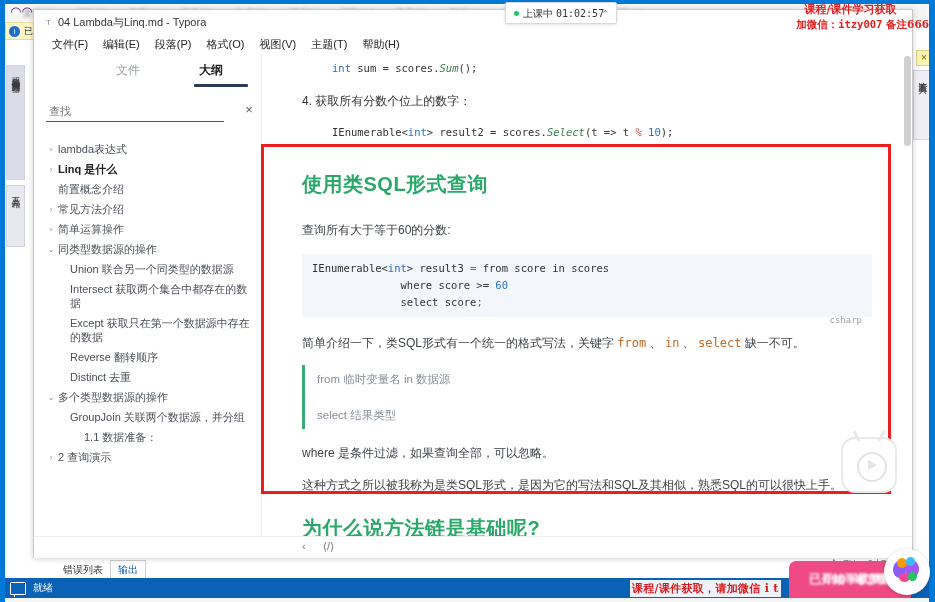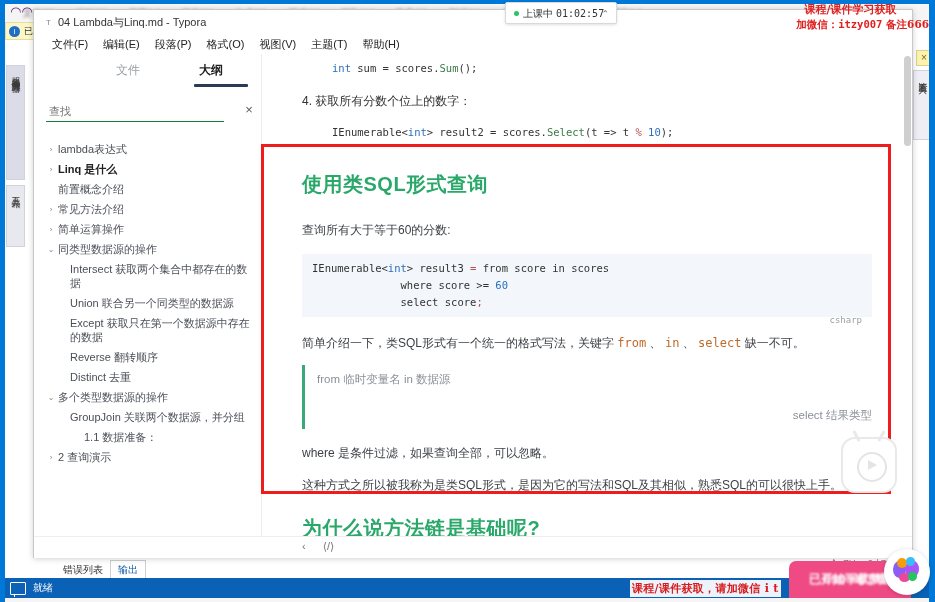"Sum" .k-fn { font-style: none -> italic }
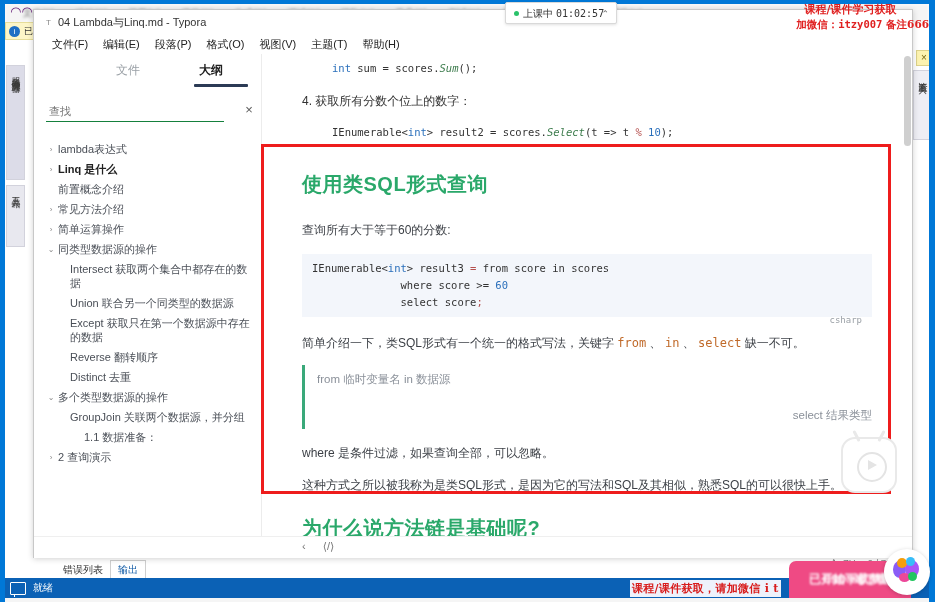"Intersect 获取两个集合中都存在的数据" div.ol-item { order: before "Union 联合另一个同类型的数据源" -> after "Union 联合另一个同类型的数据源" }
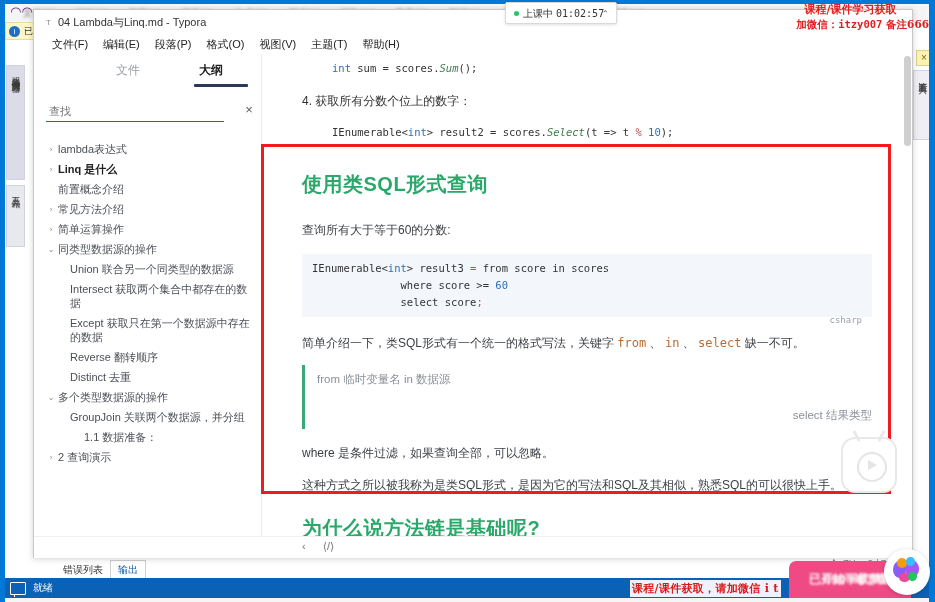"select 结果类型" div { text-align: right -> none }
